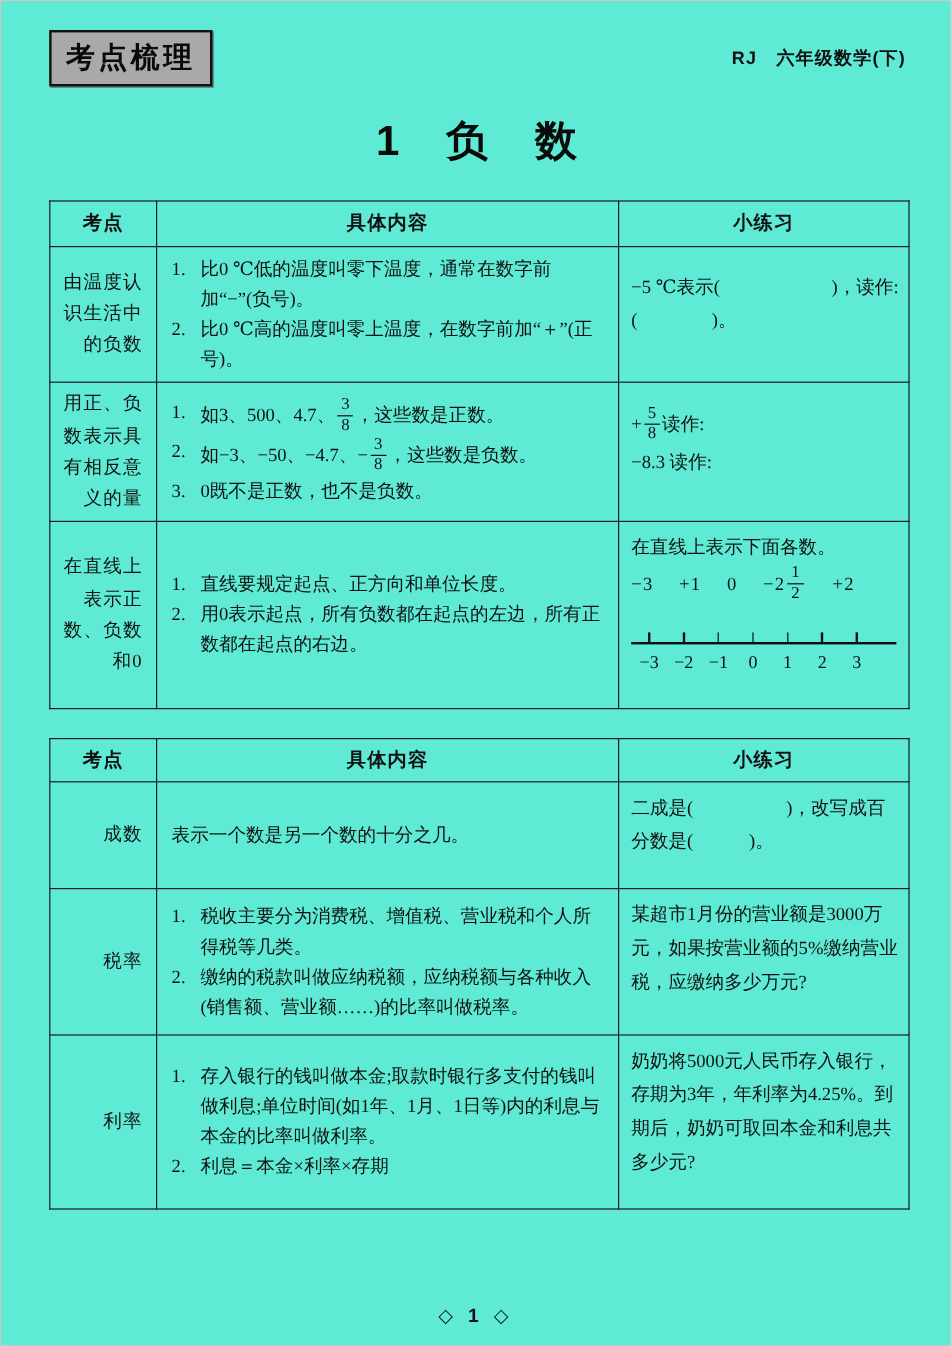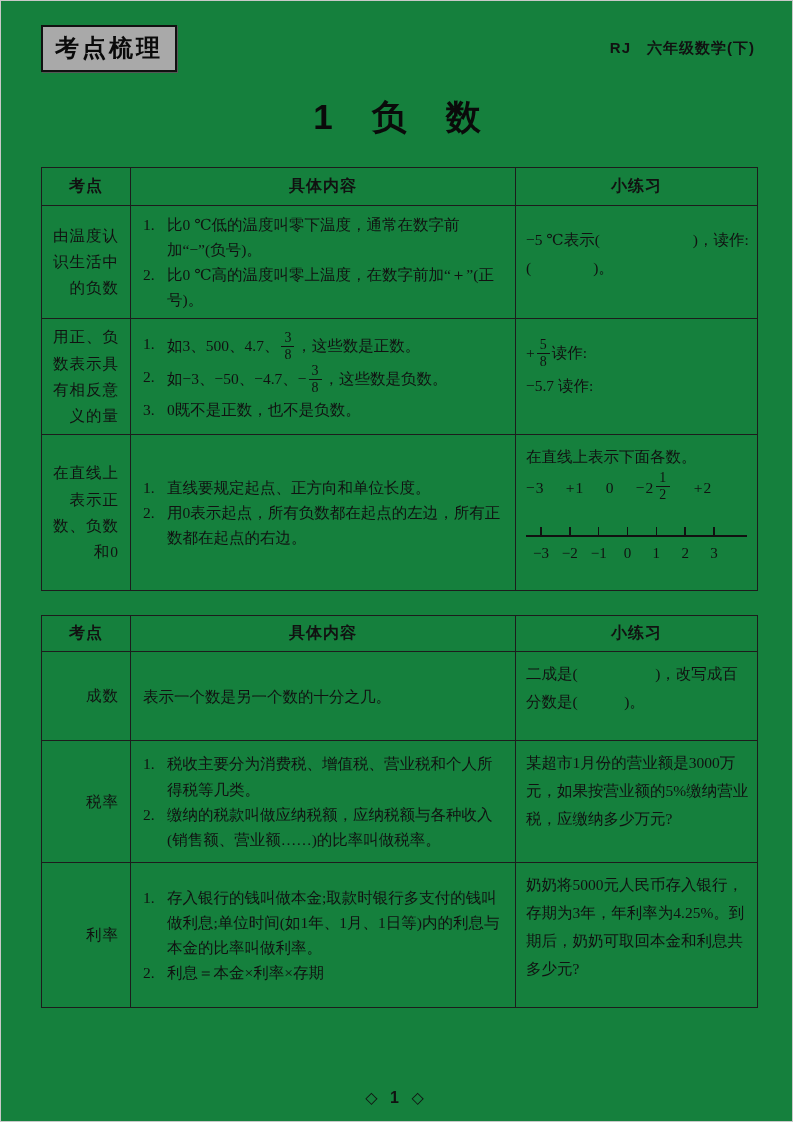"考点梳理" .page { background: #15803d -> #5eead4 }
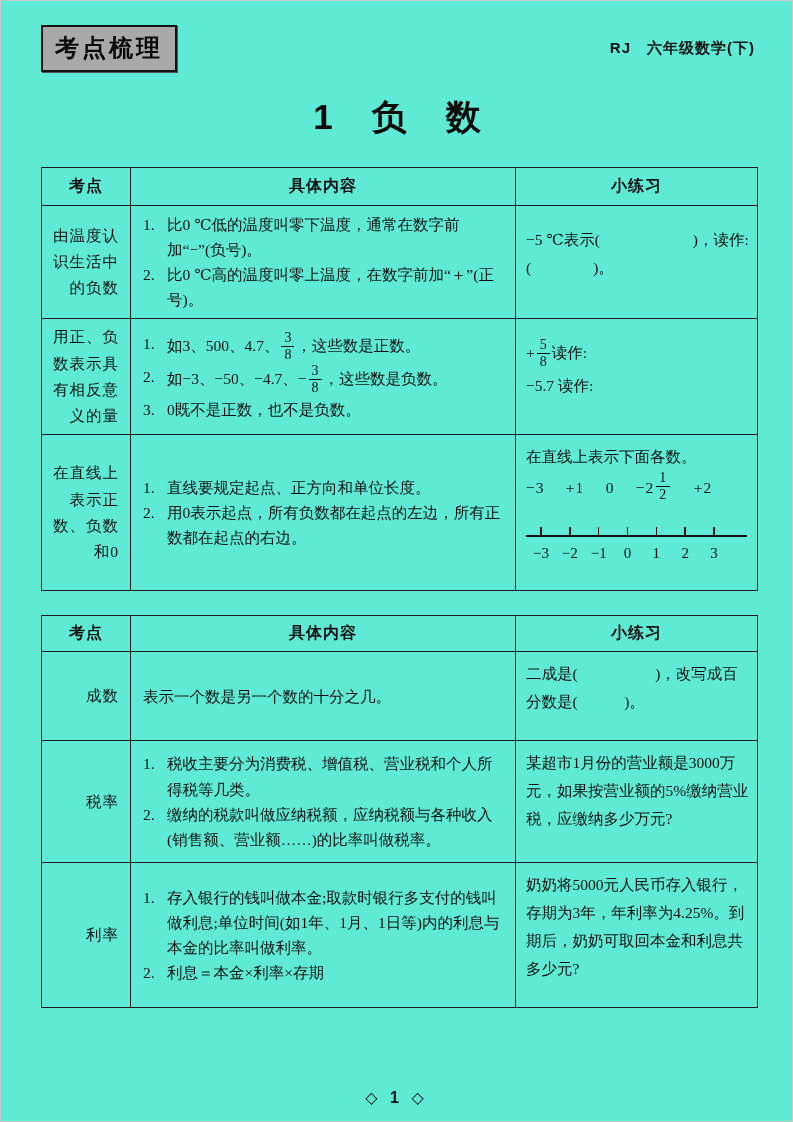"−5.7 读作:" div { text: 5.7 -> 8.3 }
